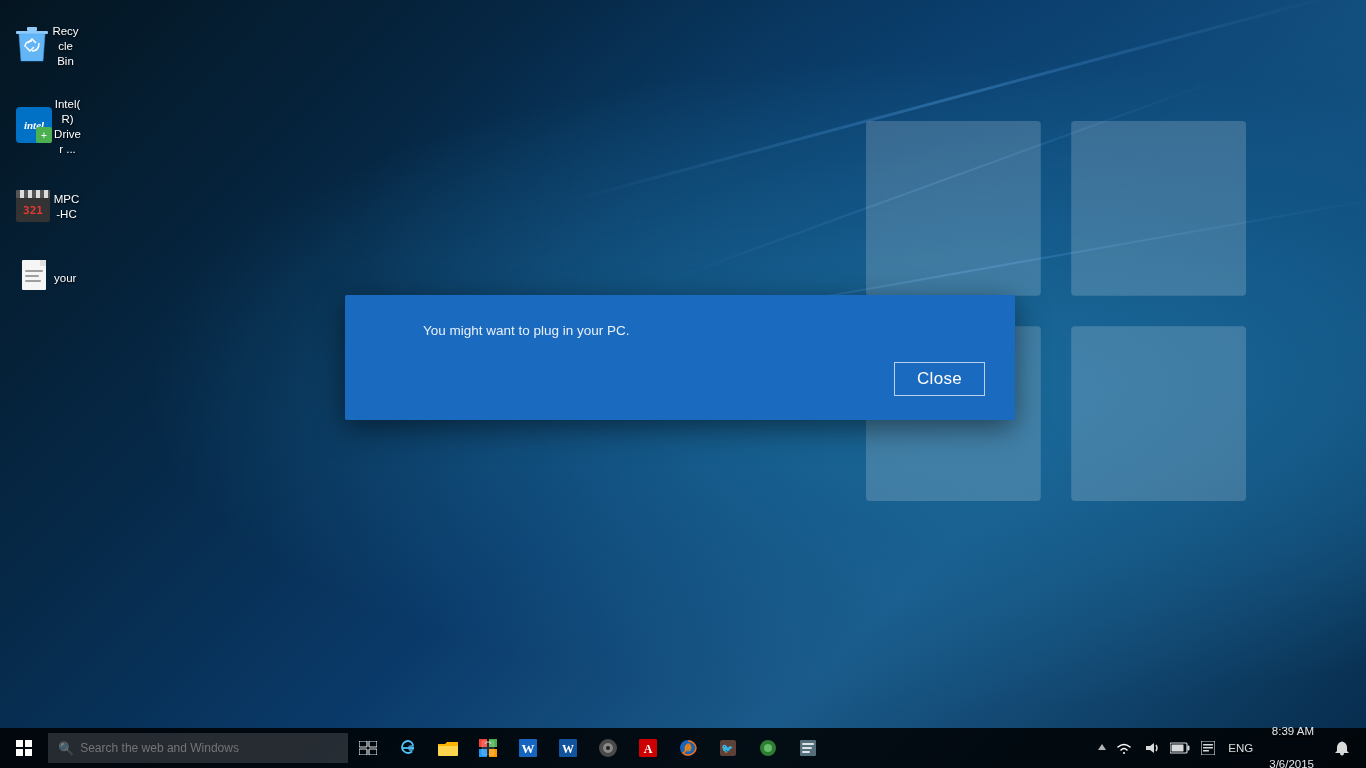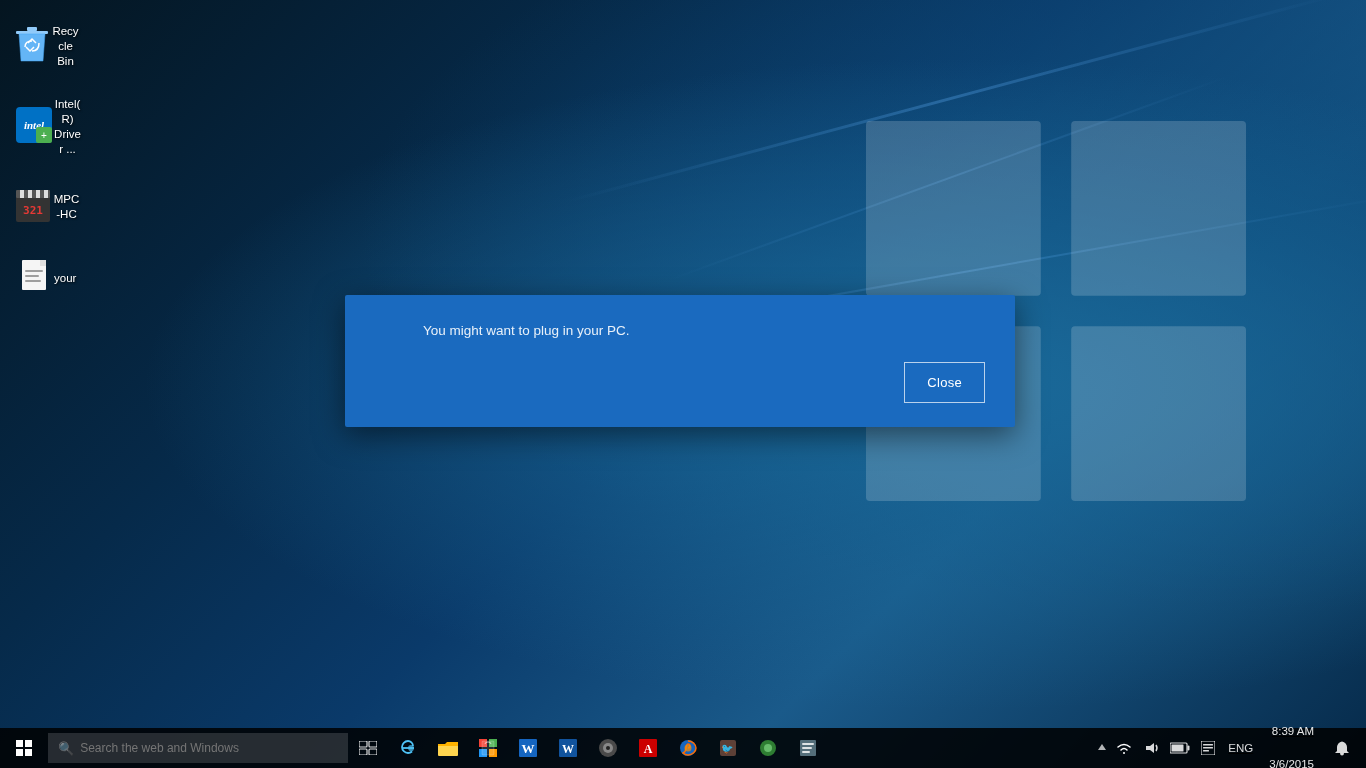"Close" .close-btn { font-size: 13px -> 17px; padding: 12px 22px -> 6px 22px }
